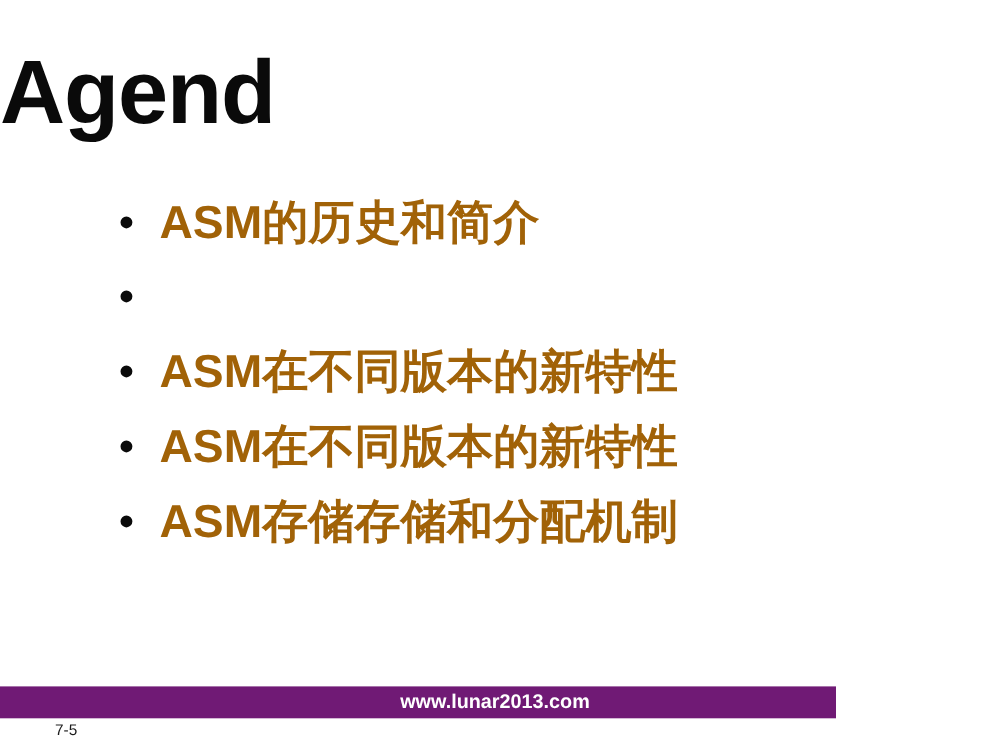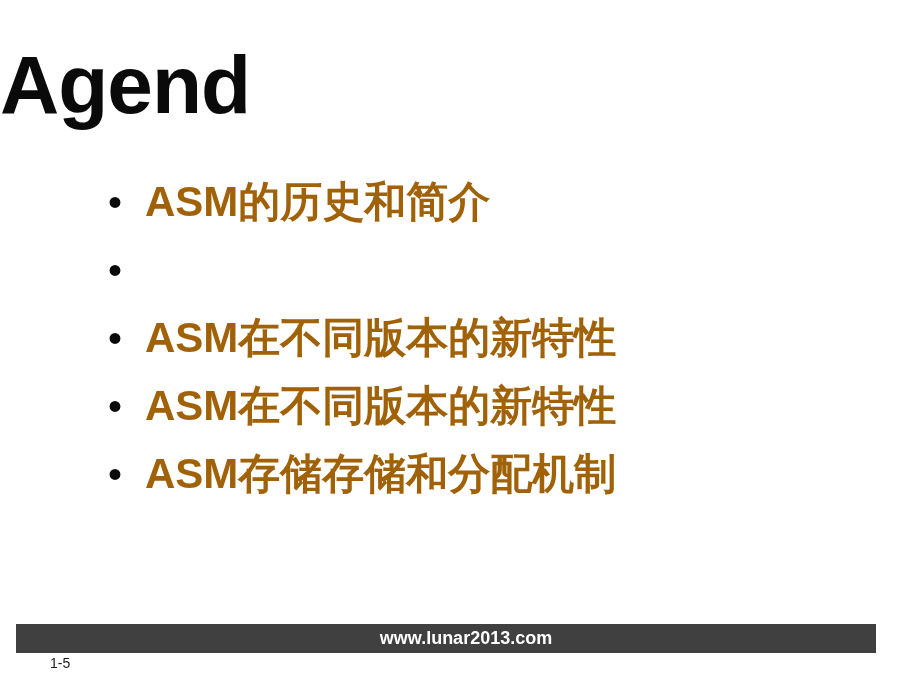"www.lunar2013.com" #footer-bar { background: #404040 -> #701a75; margin-left: 16px -> none; width: 860px -> 760px }
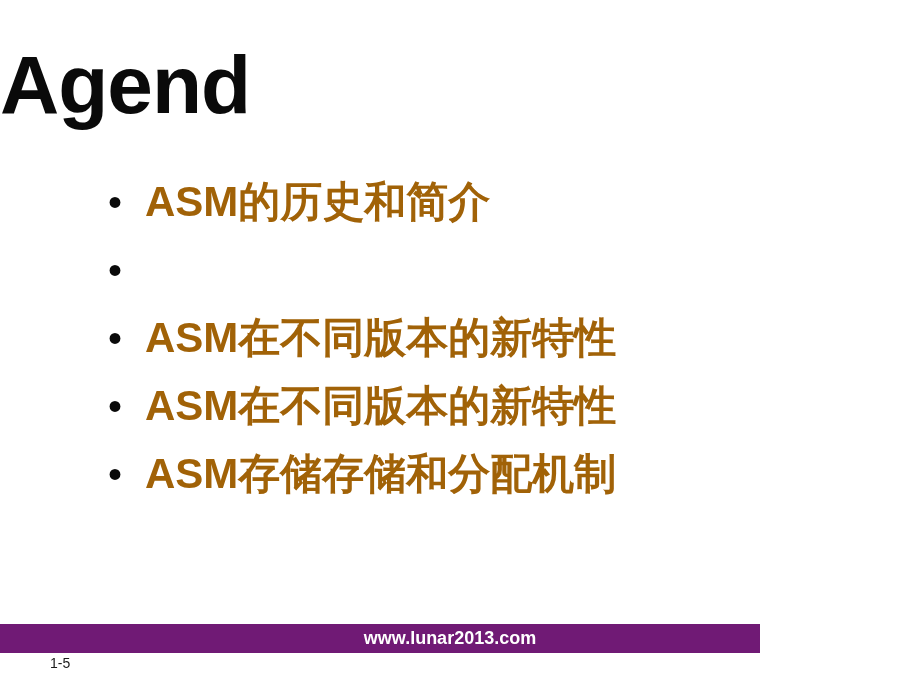"1-5" div { text: 1-5 -> 7-5 }
